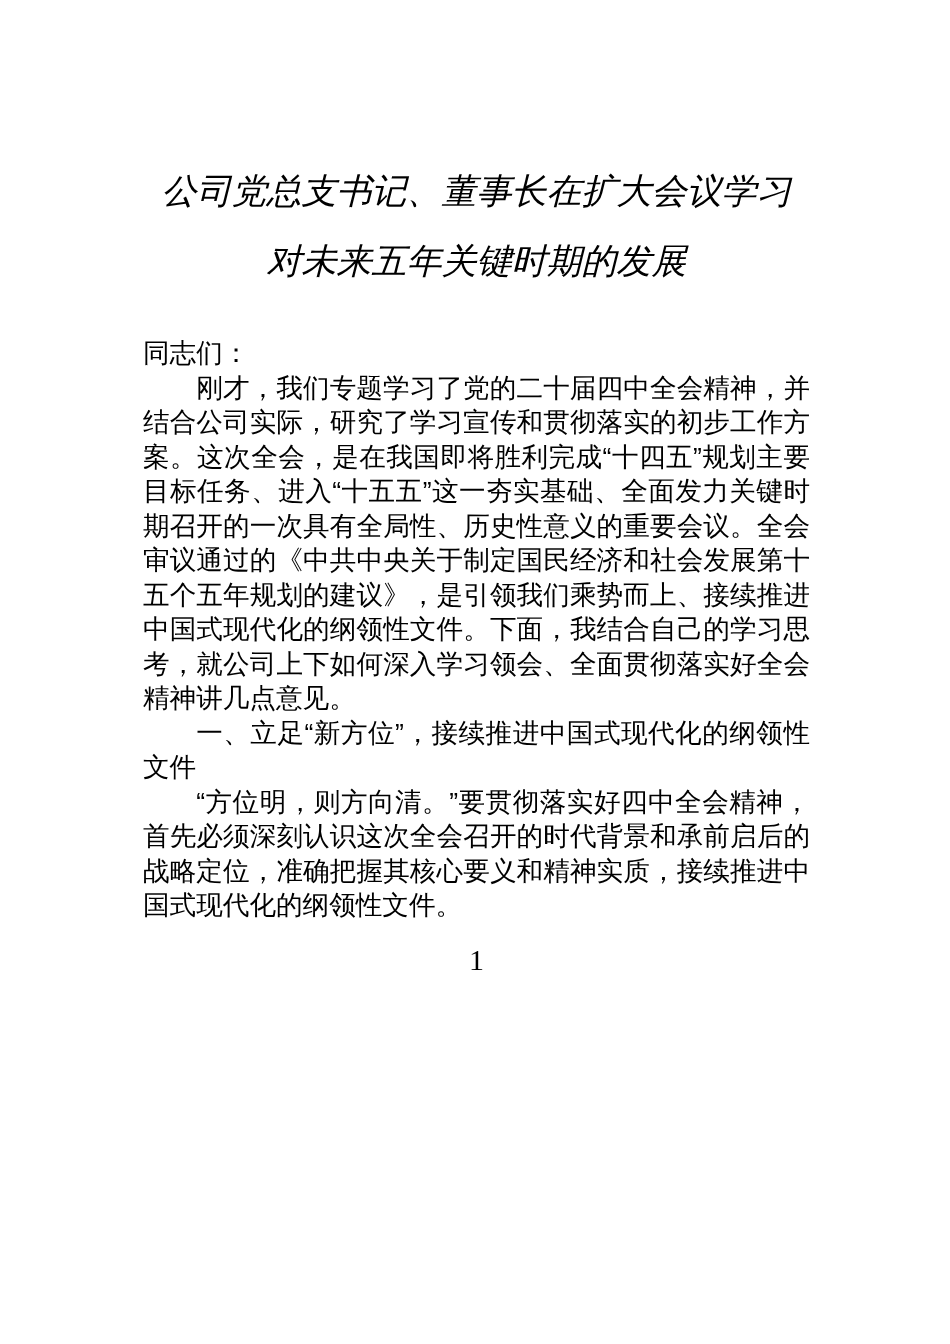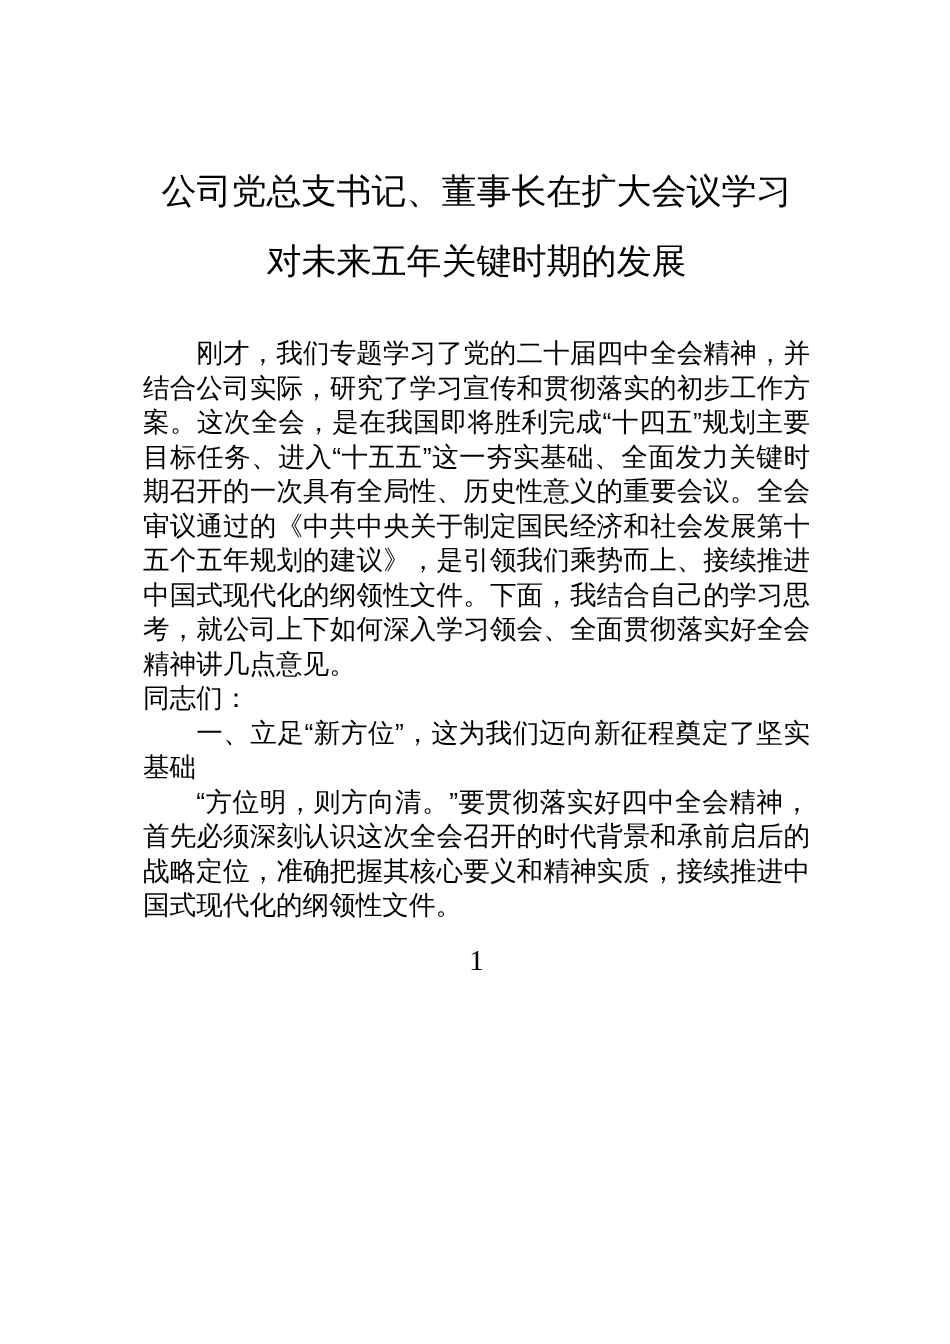"公司党总支书记、董事长在扩大会议学习" .doc-title .title-line { font-style: none -> italic }
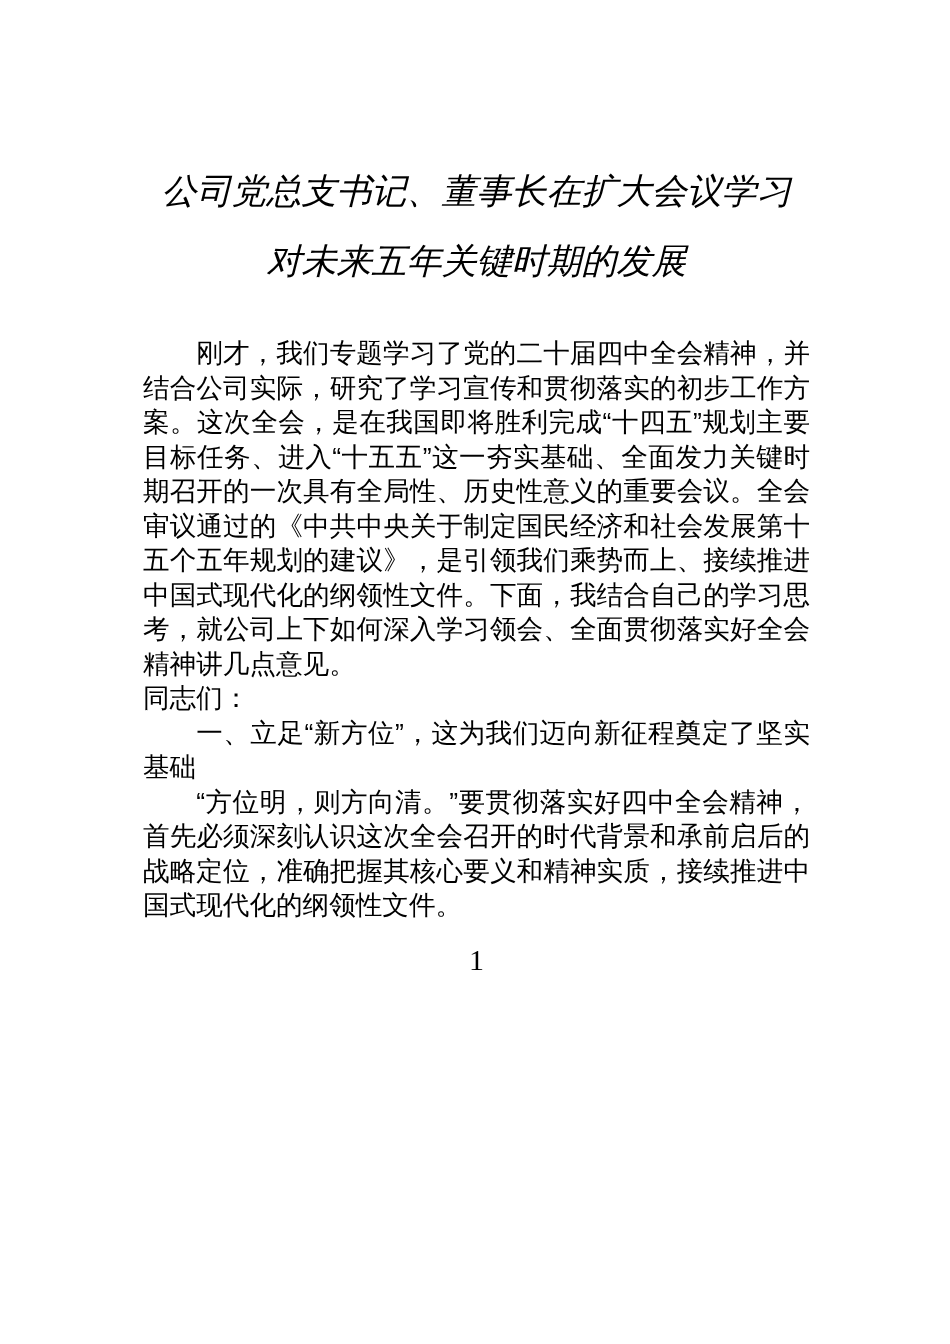"刚才，我们专题学习了党的二十届四中全会精神，并结合公司实际，研究了学习宣传和贯彻" p.para { order: before "同志们：" -> after "同志们：" }
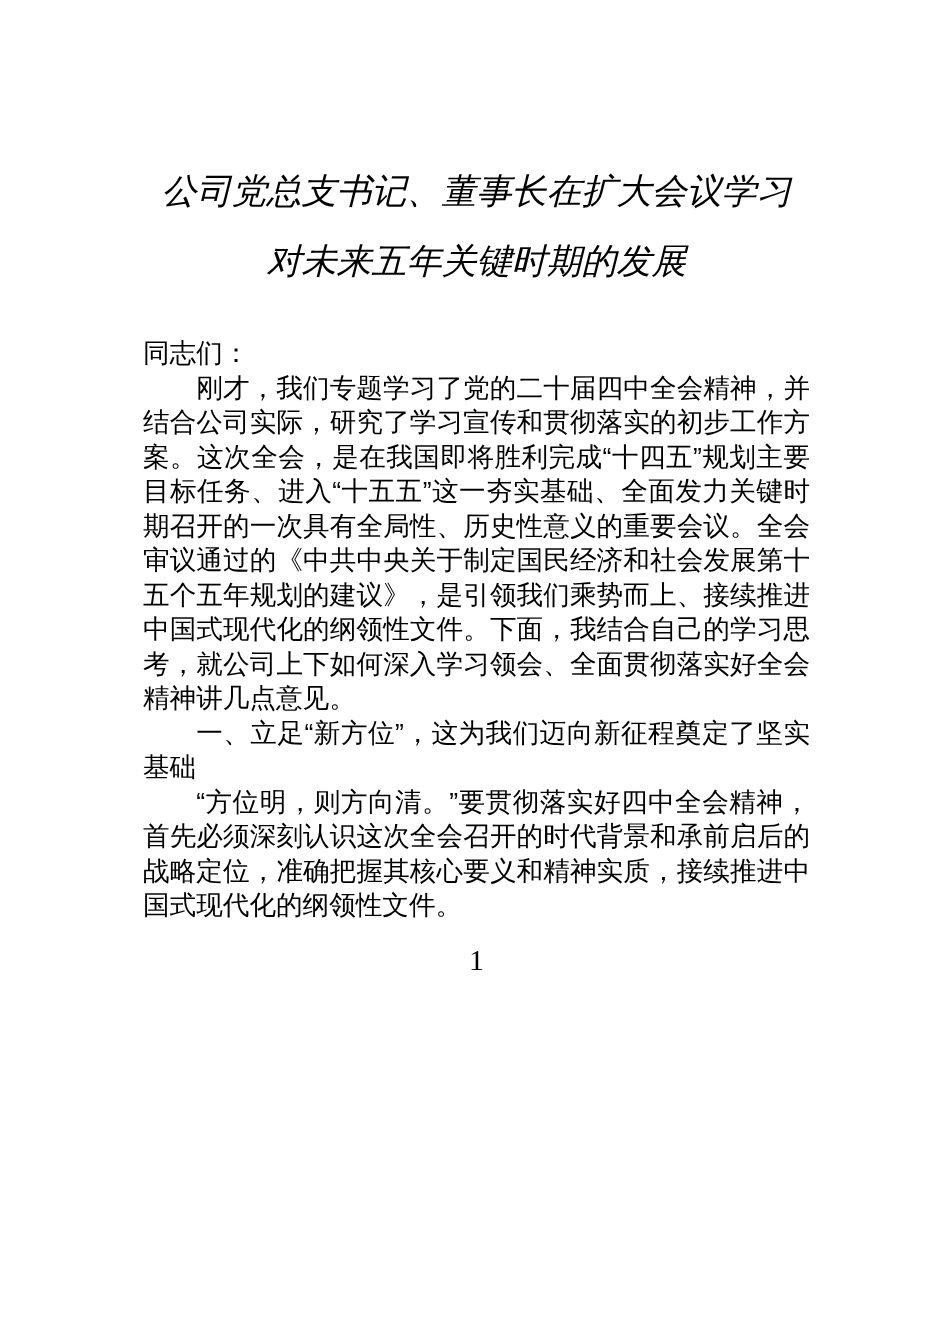"一、立足“新方位”，这为我们迈向新征程奠定了坚实基础" p.para { text: 这为我们迈向新征程奠定了坚实基础 -> 接续推进中国式现代化的纲领性文件 }
